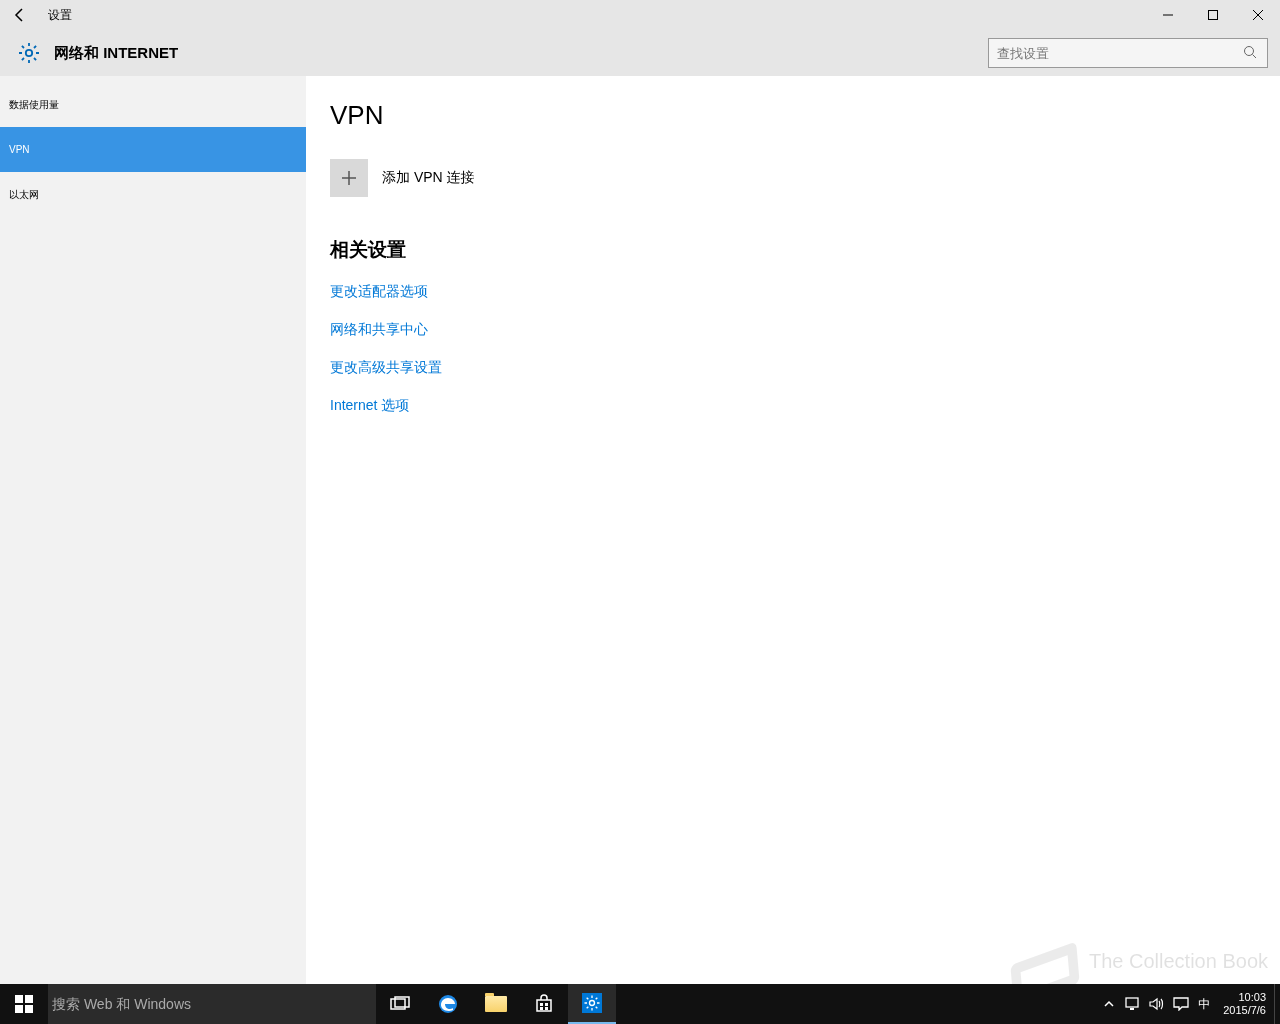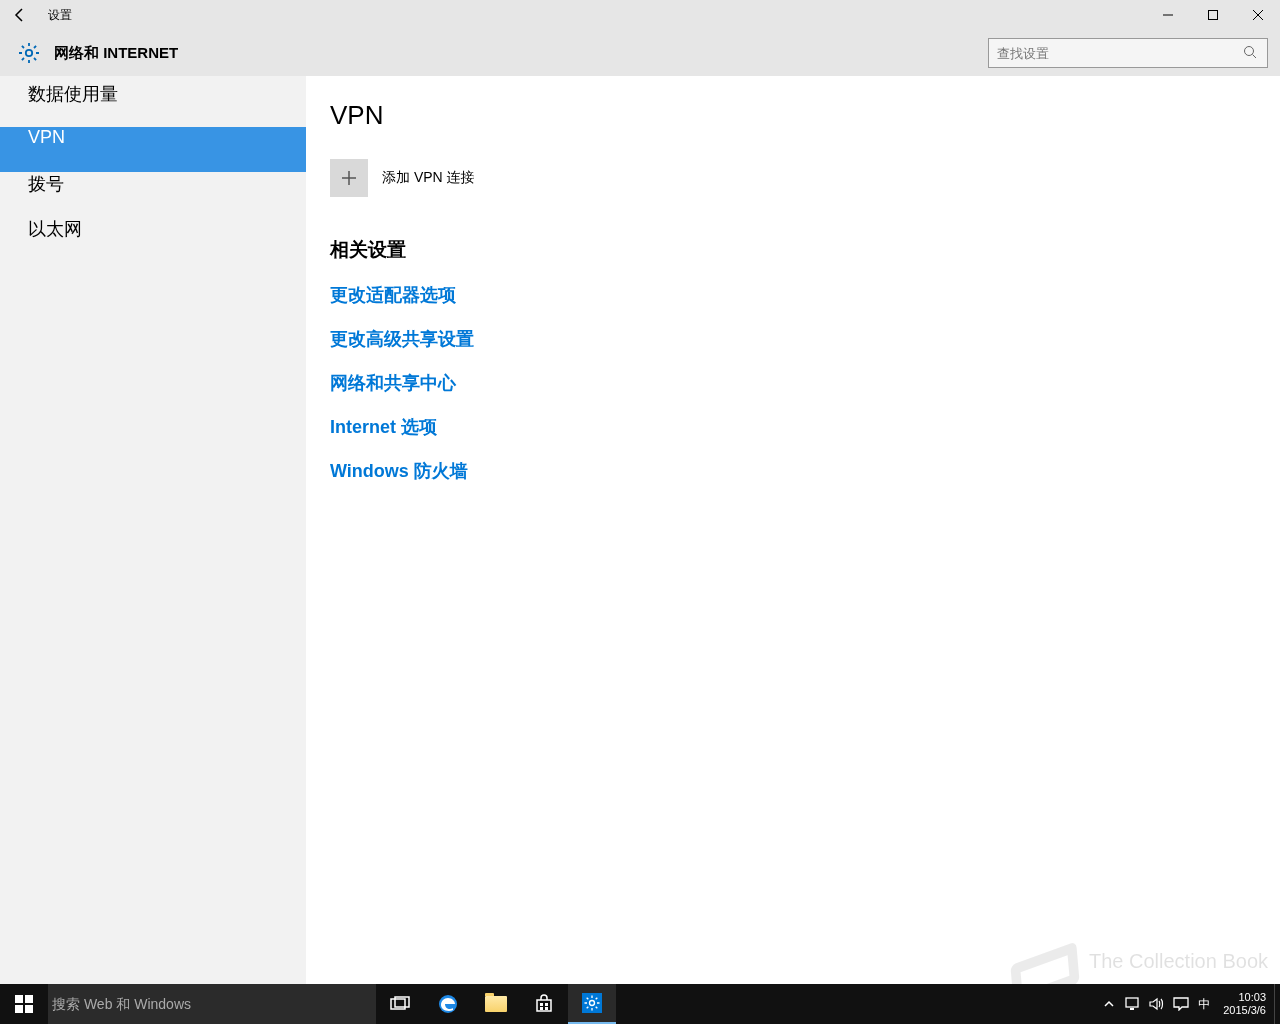"数据使用量" .side-item { align-items: flex-start -> center; font-size: 18px -> 10px; padding-left: 28px -> 9px }
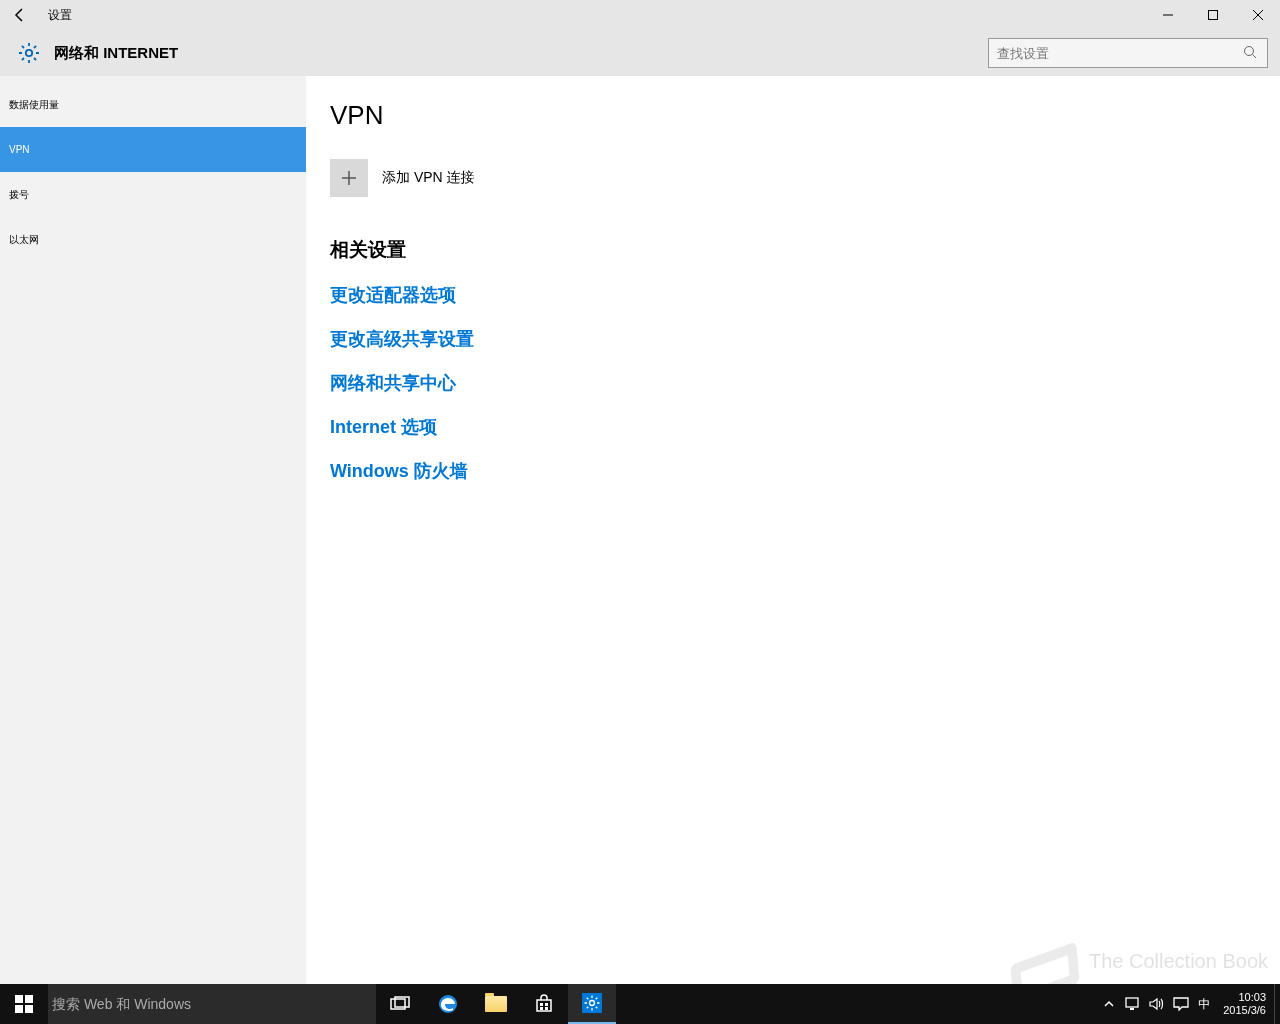"拨号" div.side-item { html: <div> <span>拨号</span> </div> -> none }
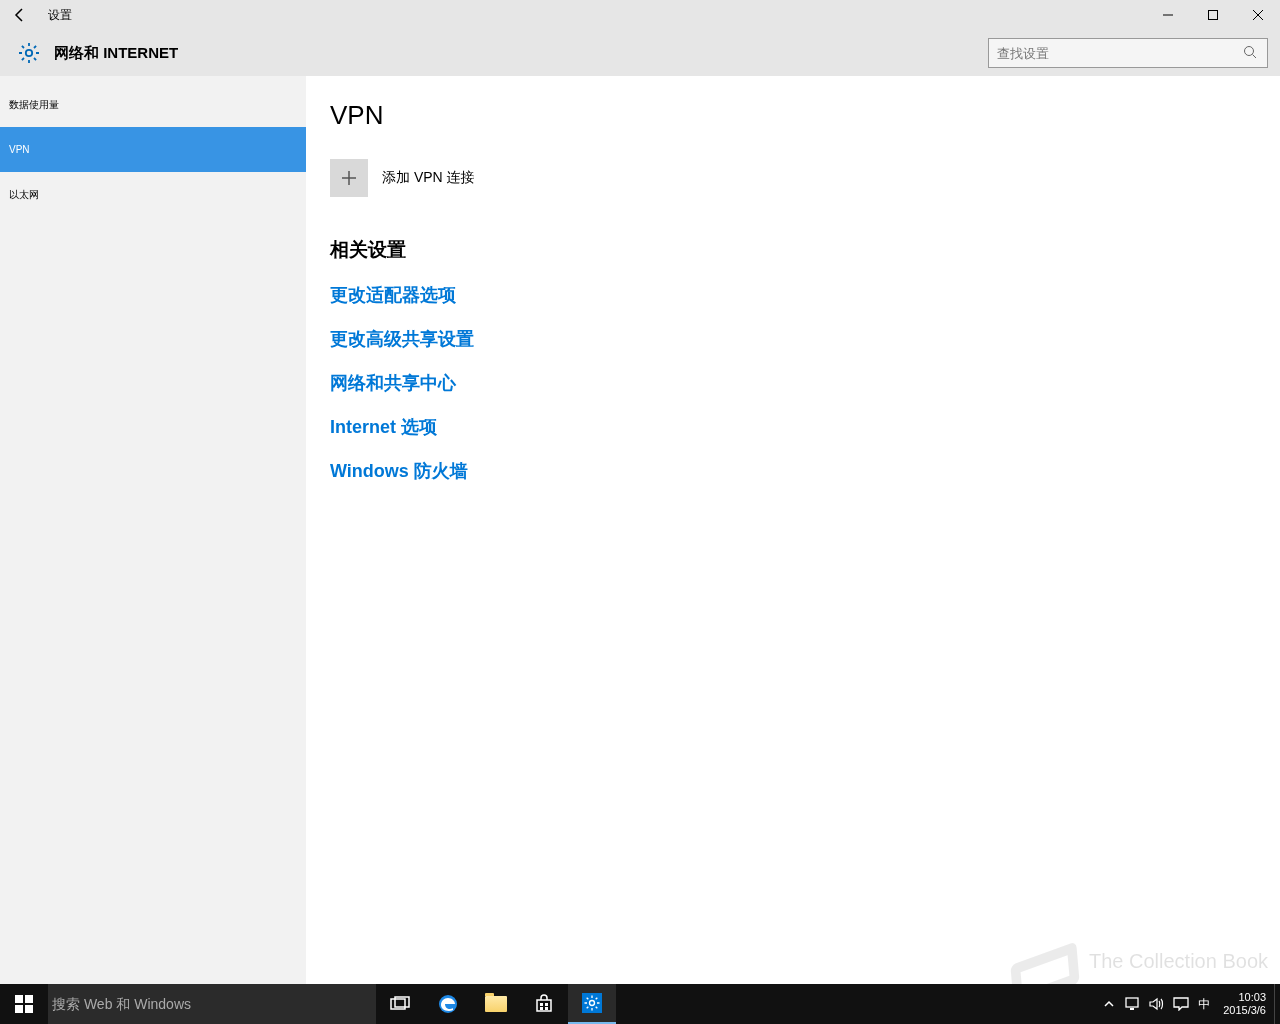"更改适配器选项" .link { font-size: 18px -> 14px; font-weight: bold -> none }
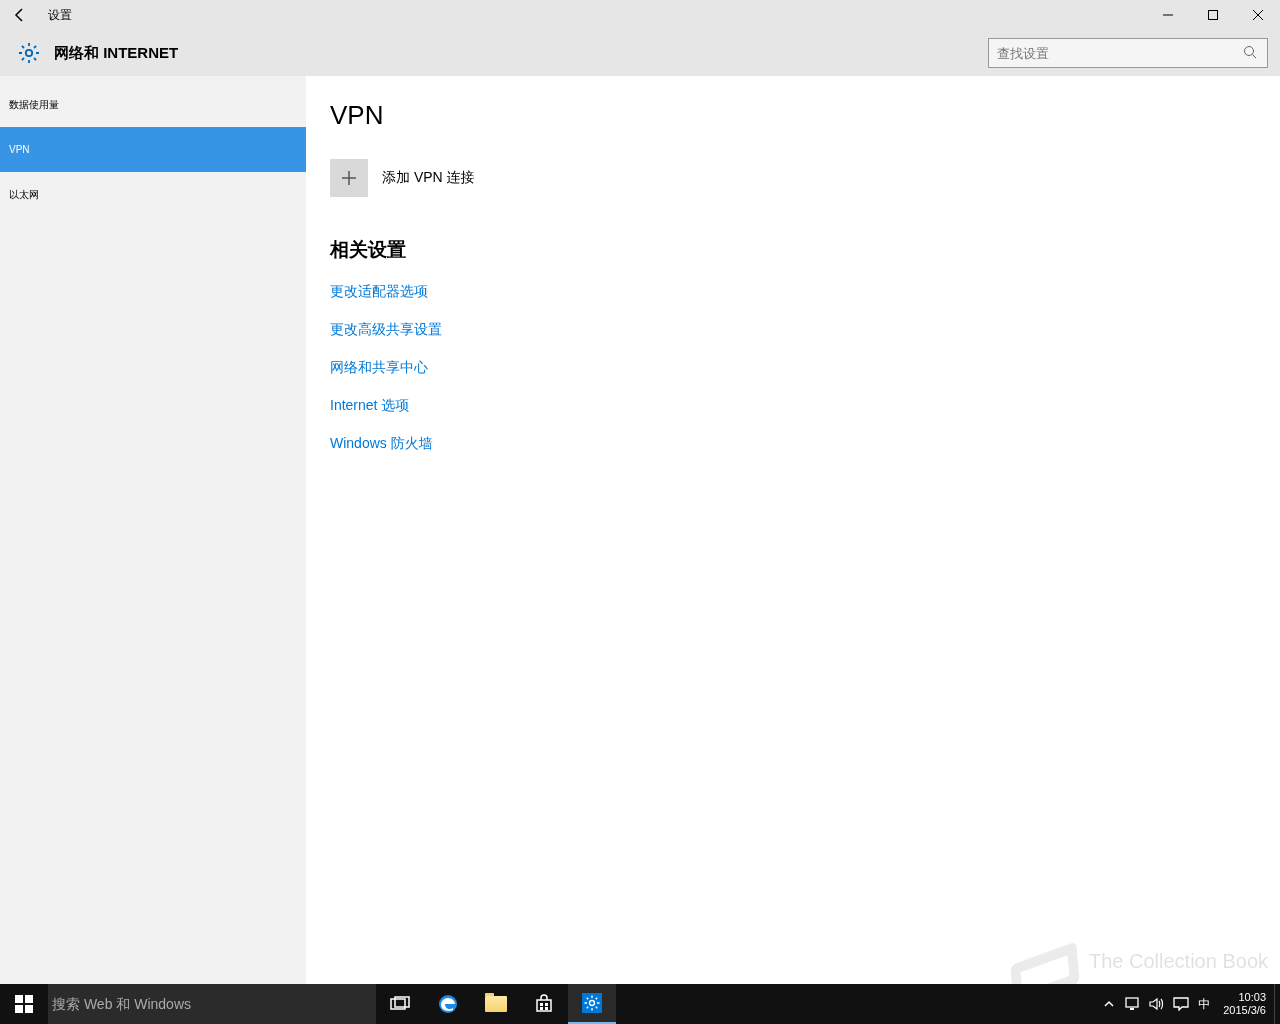"更改高级共享设置" a.link { order: before "网络和共享中心" -> after "网络和共享中心" }
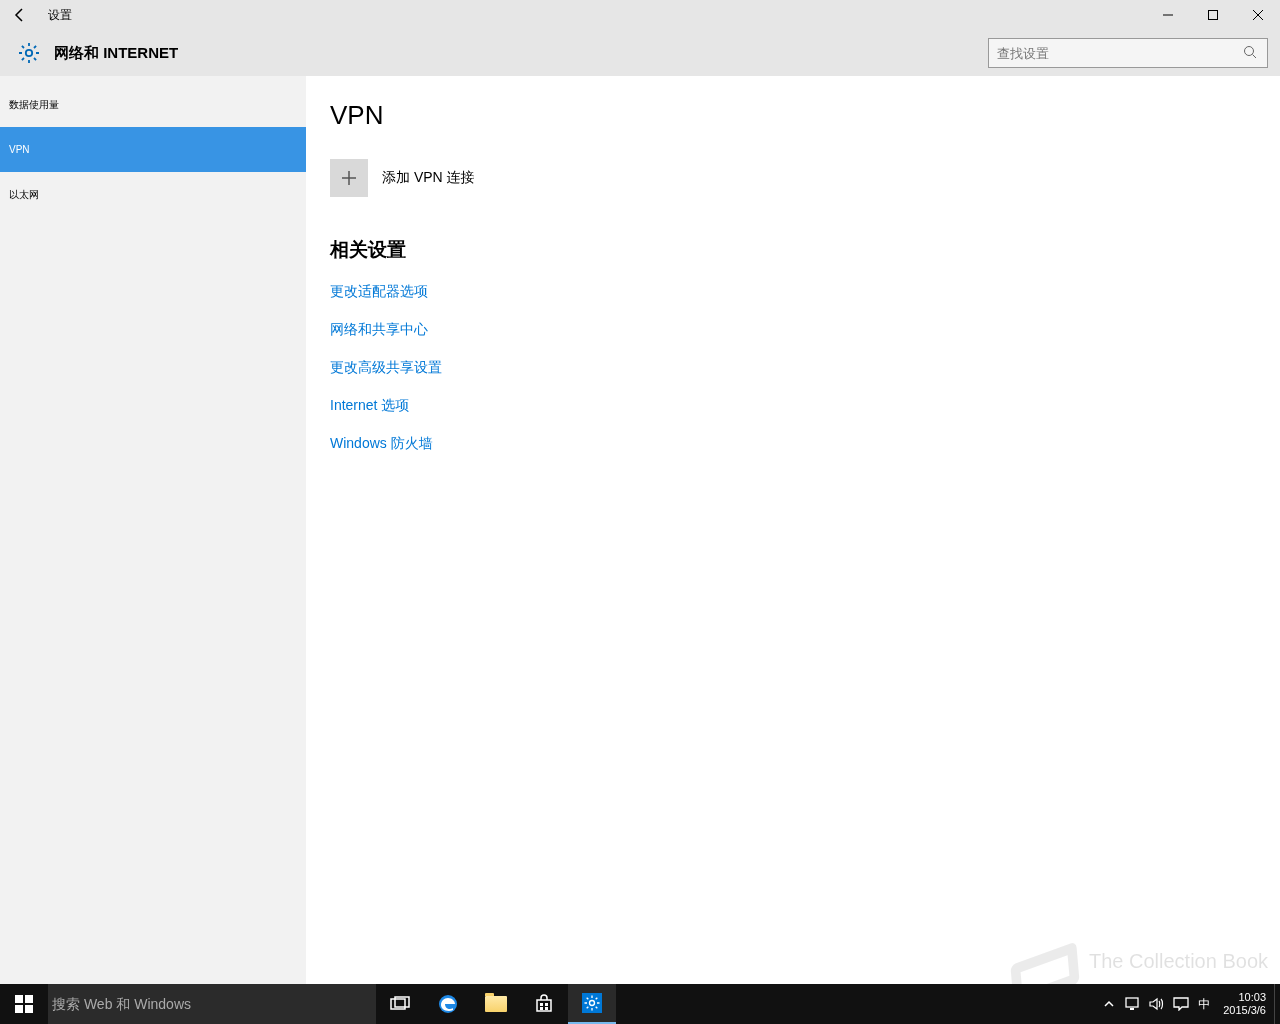"Windows 防火墙" a.link { html: <a>Windows 防火墙</a> -> none }
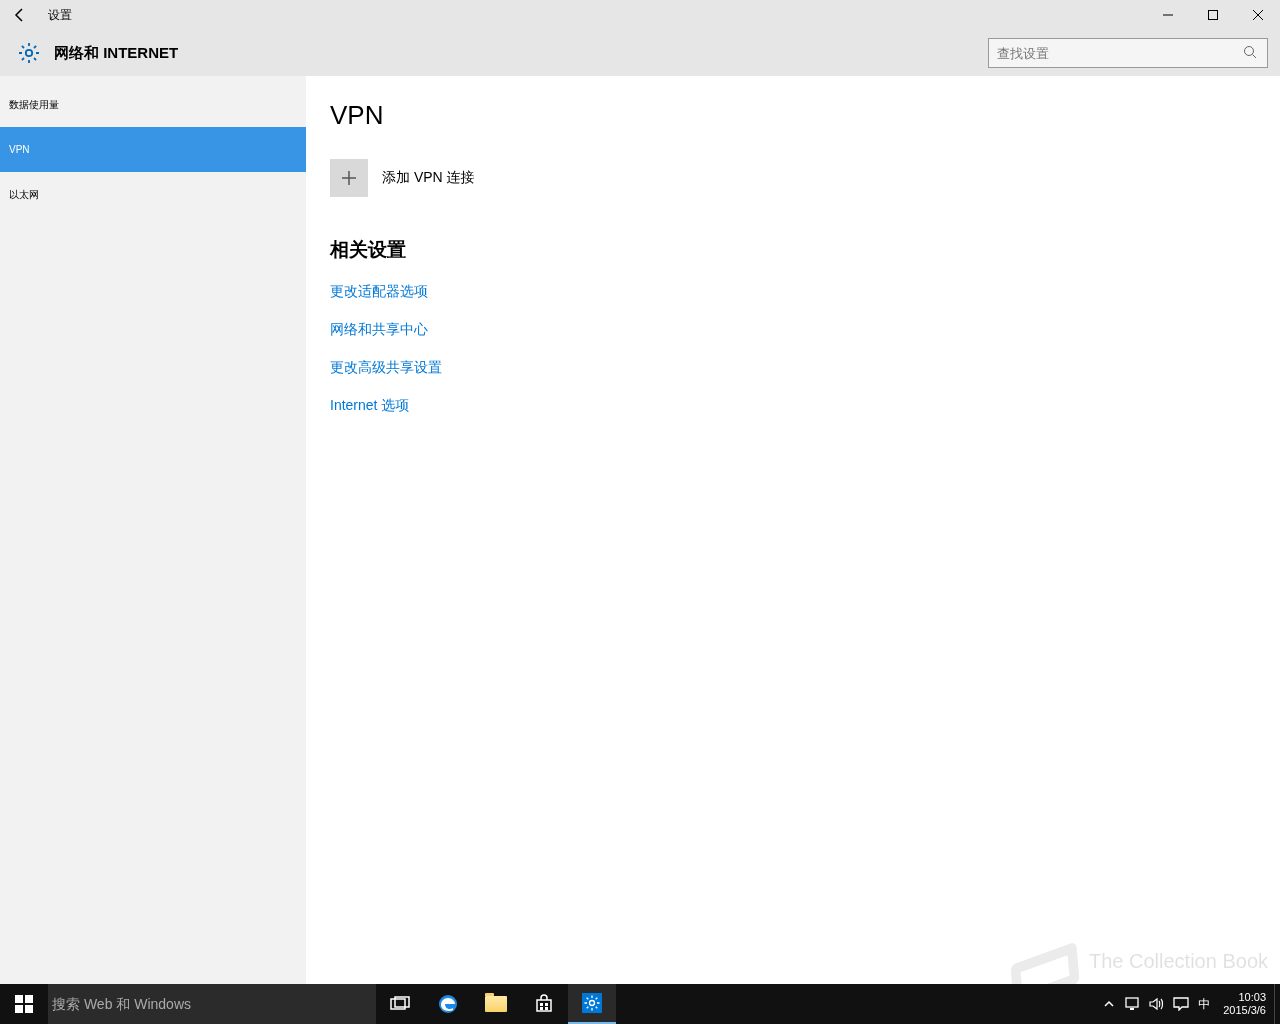"2015/3/6" div { text: 2015/3/6 -> 2015/7/6 }
